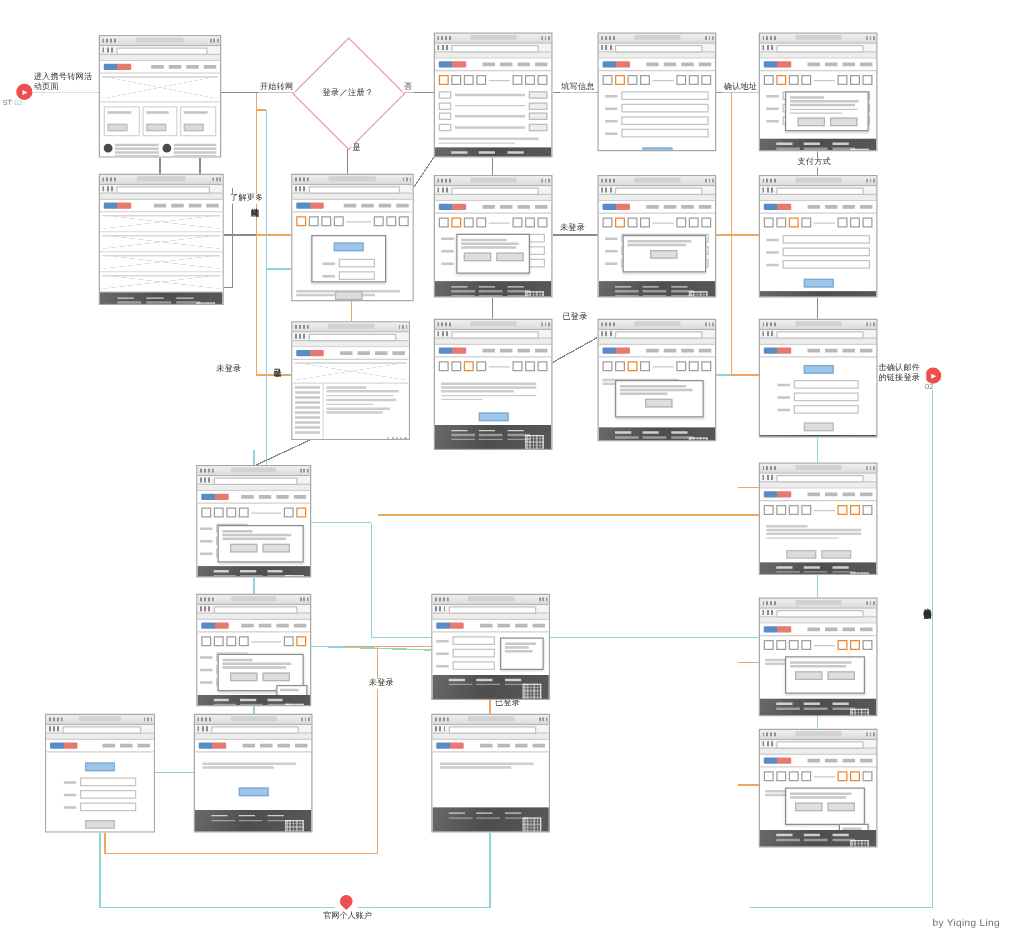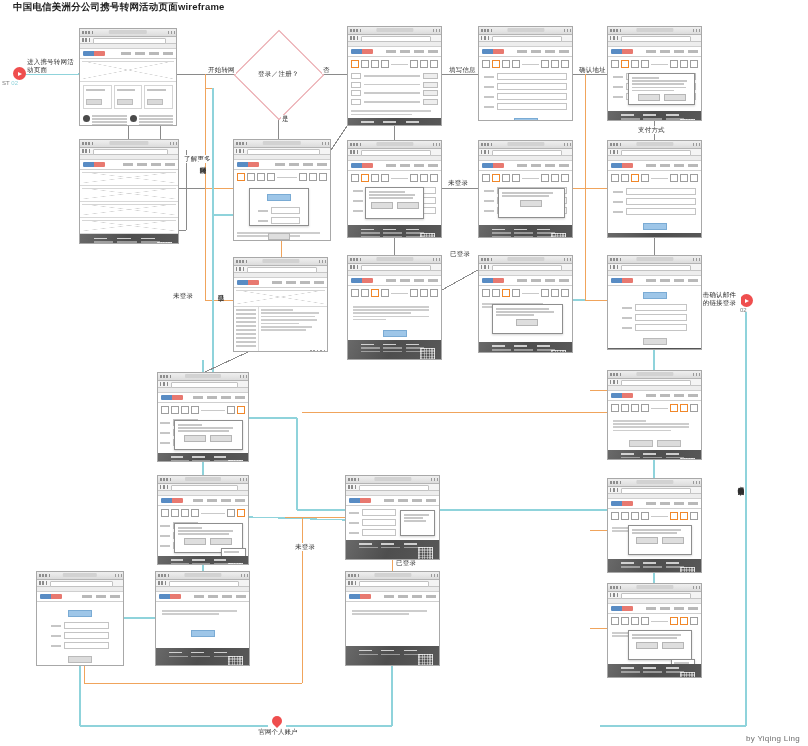"中国电信美洲分公司携号转网活动页面wireframe" div.page-title { html: <div>中国电信美洲分公司携号转网活动页面wireframe</div> -> none }
